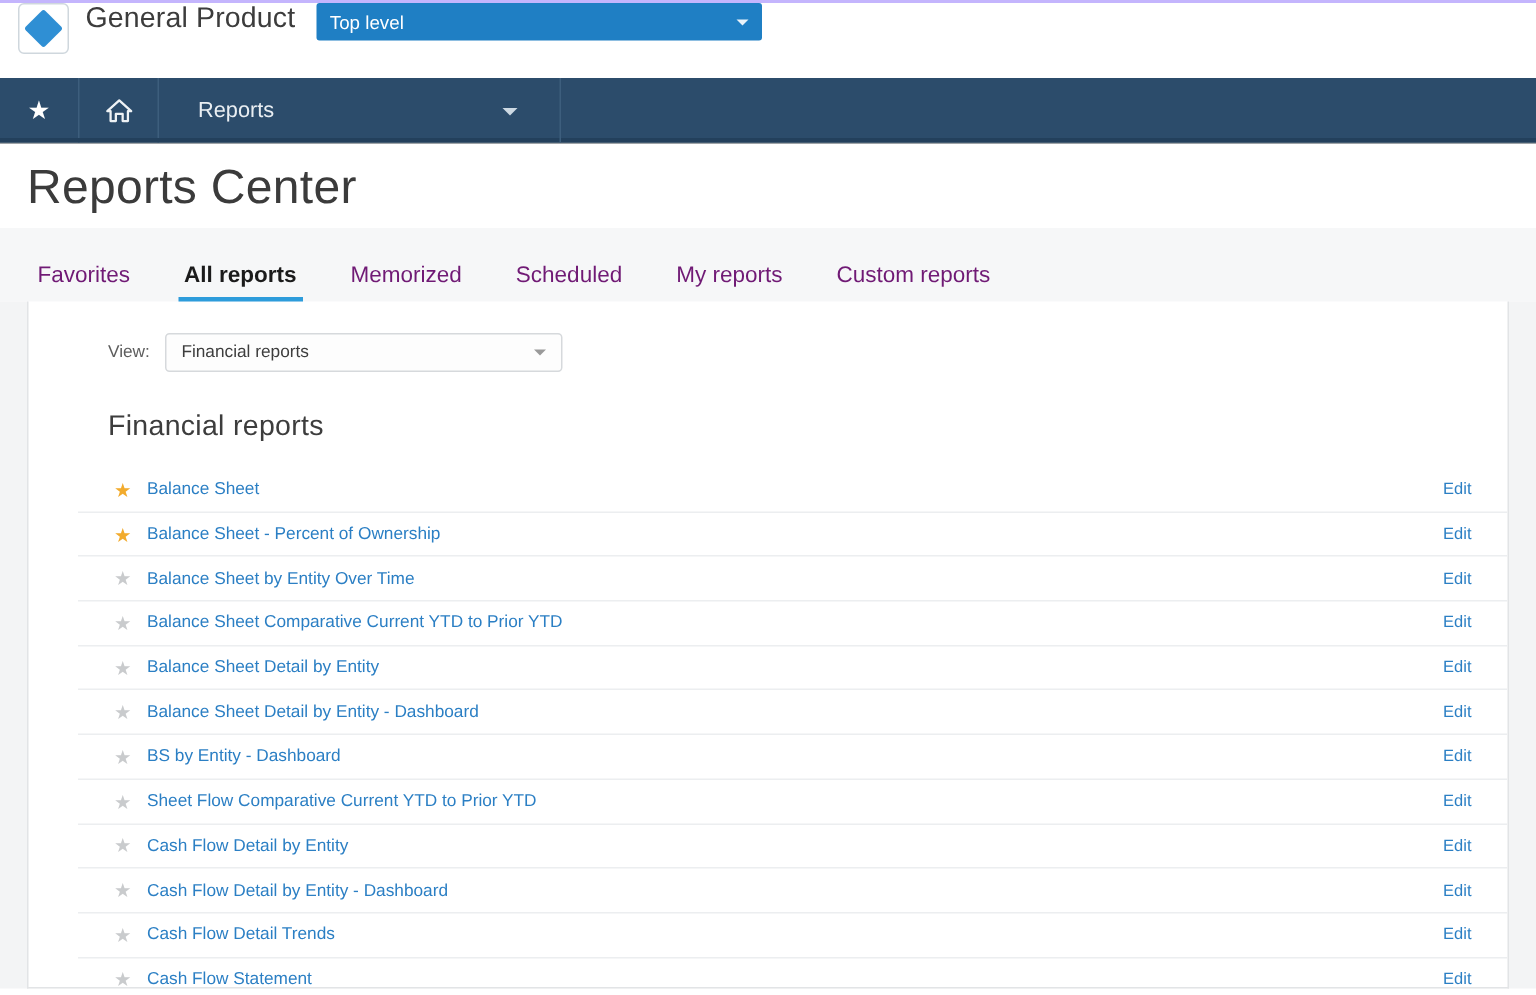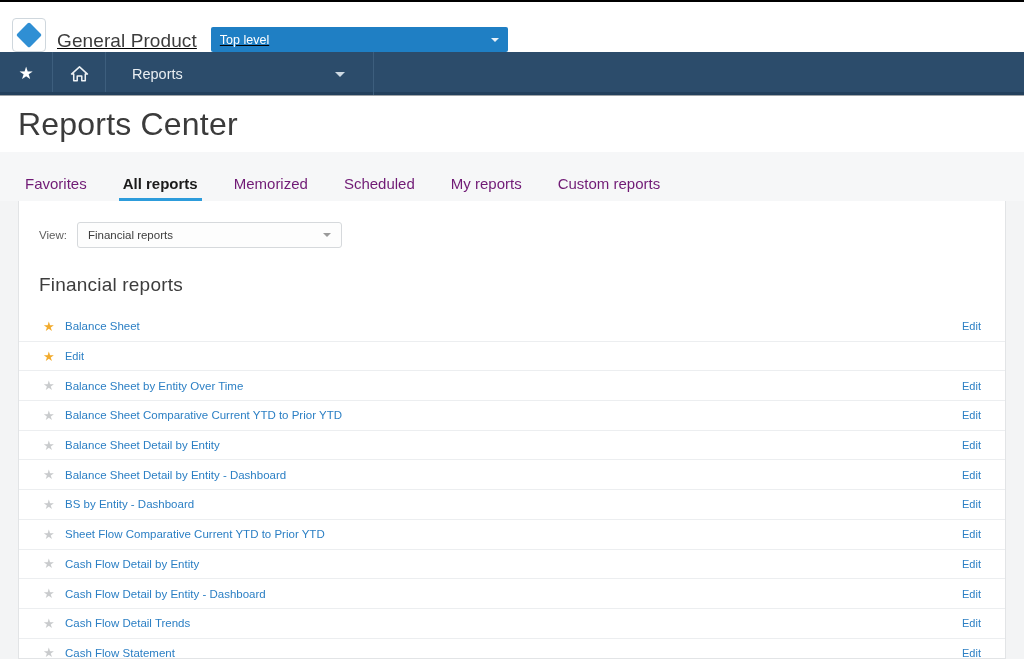"General Product" .brandbar { align-items: flex-end -> flex-start; border-top: 2px solid #000000 -> 2px solid #c4b5fd; text-decoration: underline -> none }
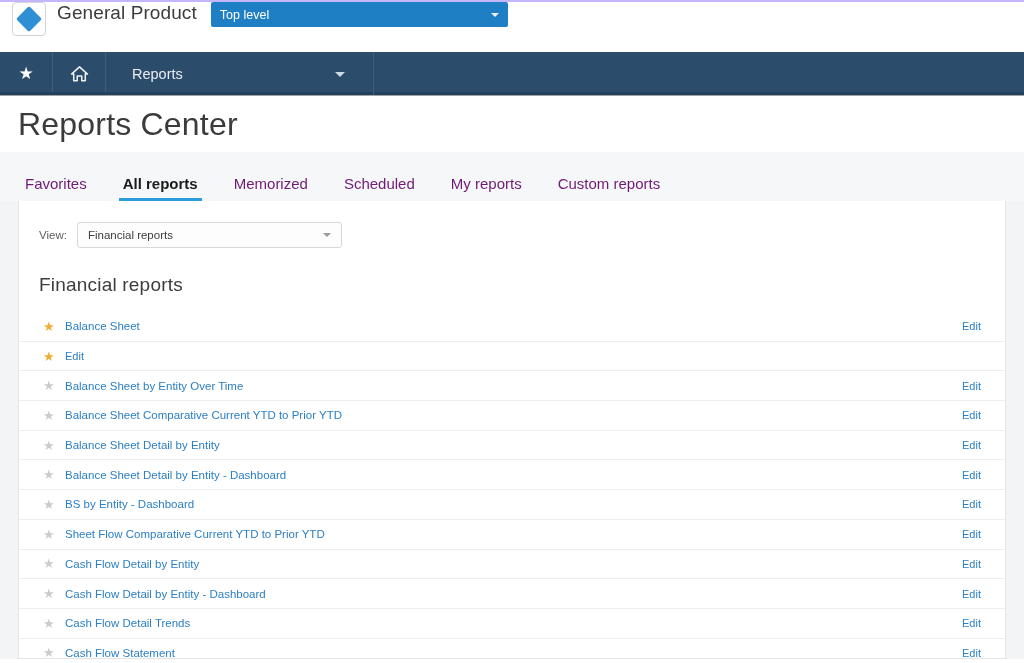"View:" .card { padding-left: none -> 33px }
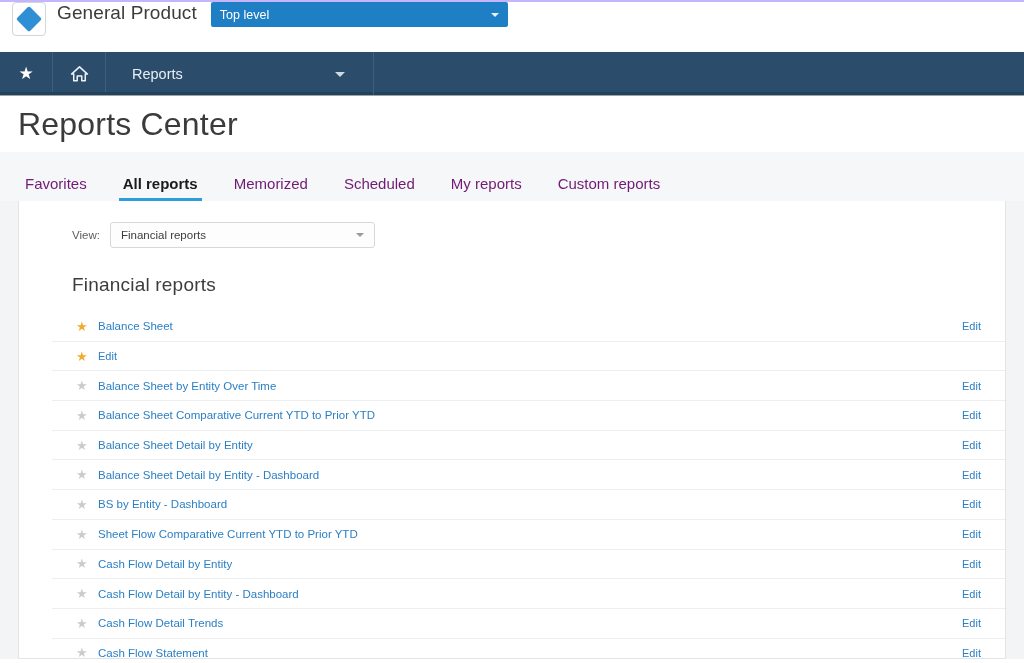"Balance Sheet - Percent of" span.report-name { html: none -> <span>Balance Sheet - Percent of Ownership</span> }
